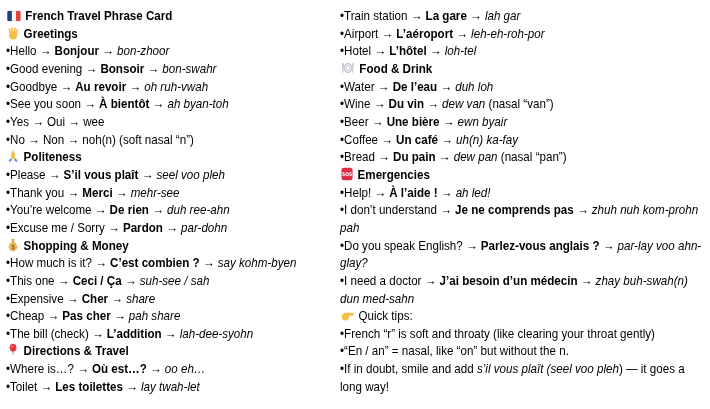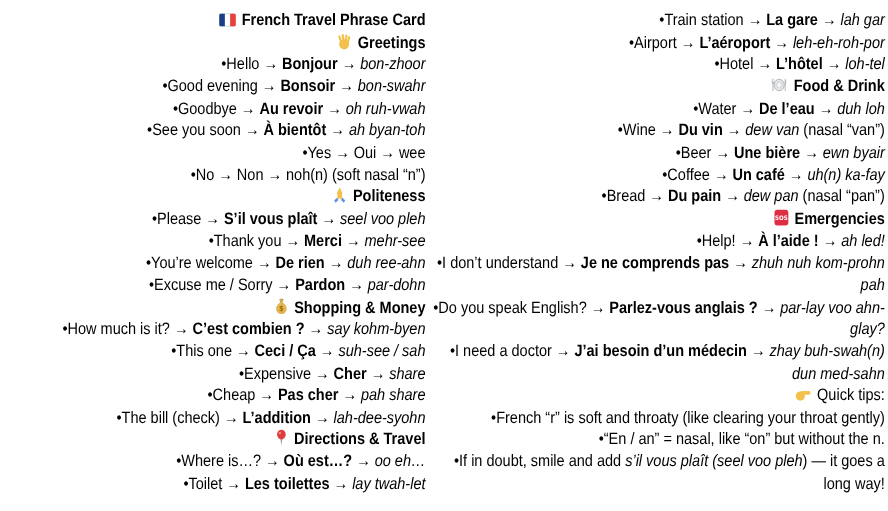"French Travel Phrase Card" .card { text-align: right -> none }
